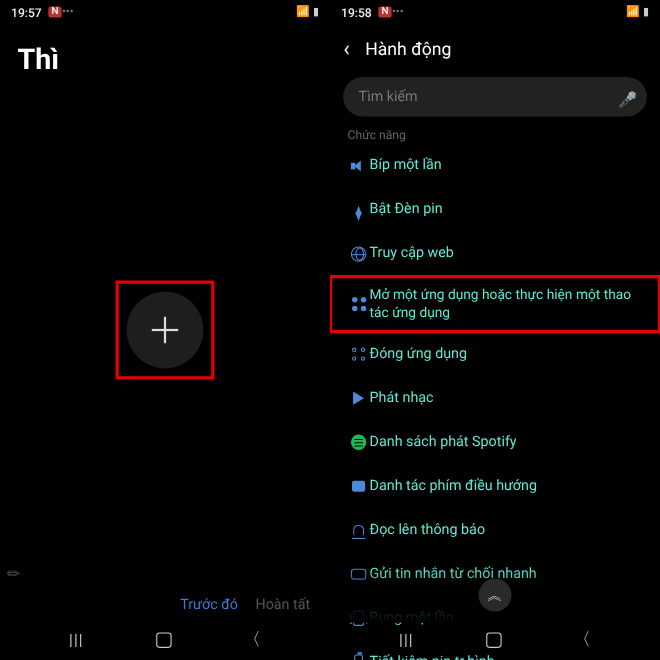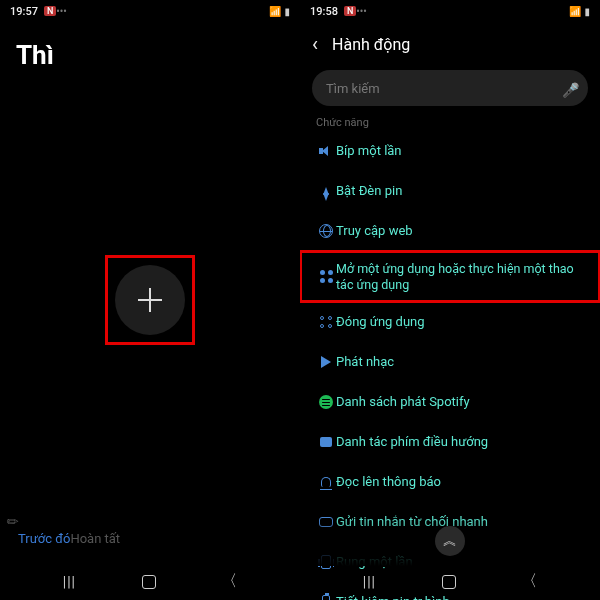"Trước đó" .bottom-bar-text { bottom: 54px -> 42px; gap: none -> 16px; justify-content: flex-start -> flex-end }
